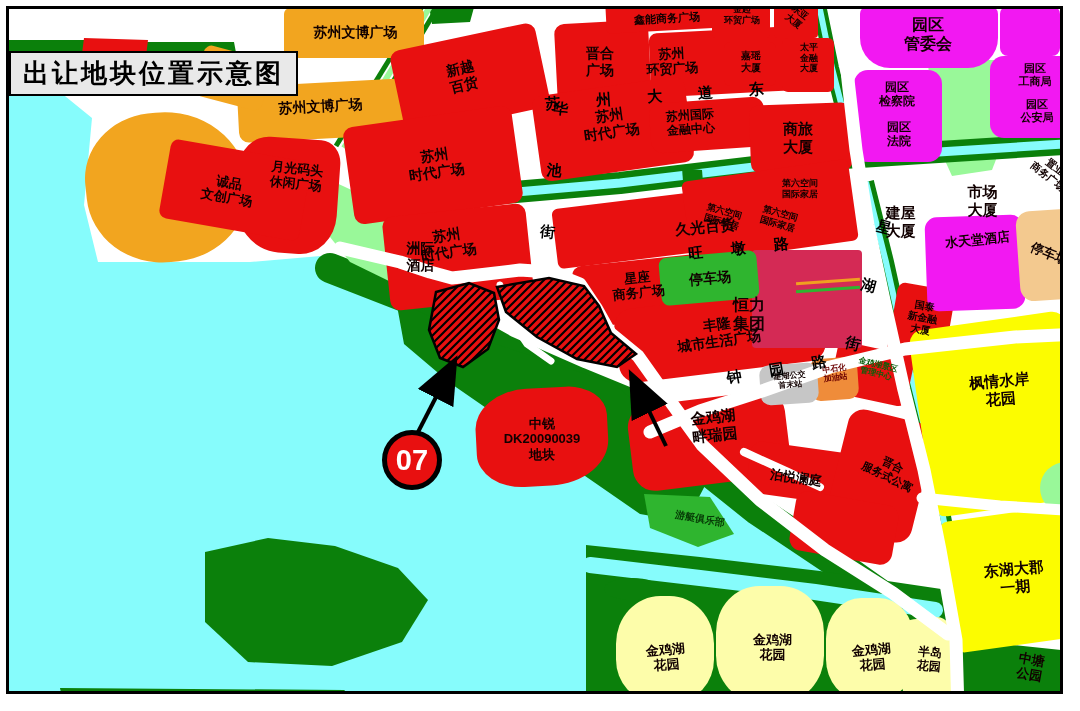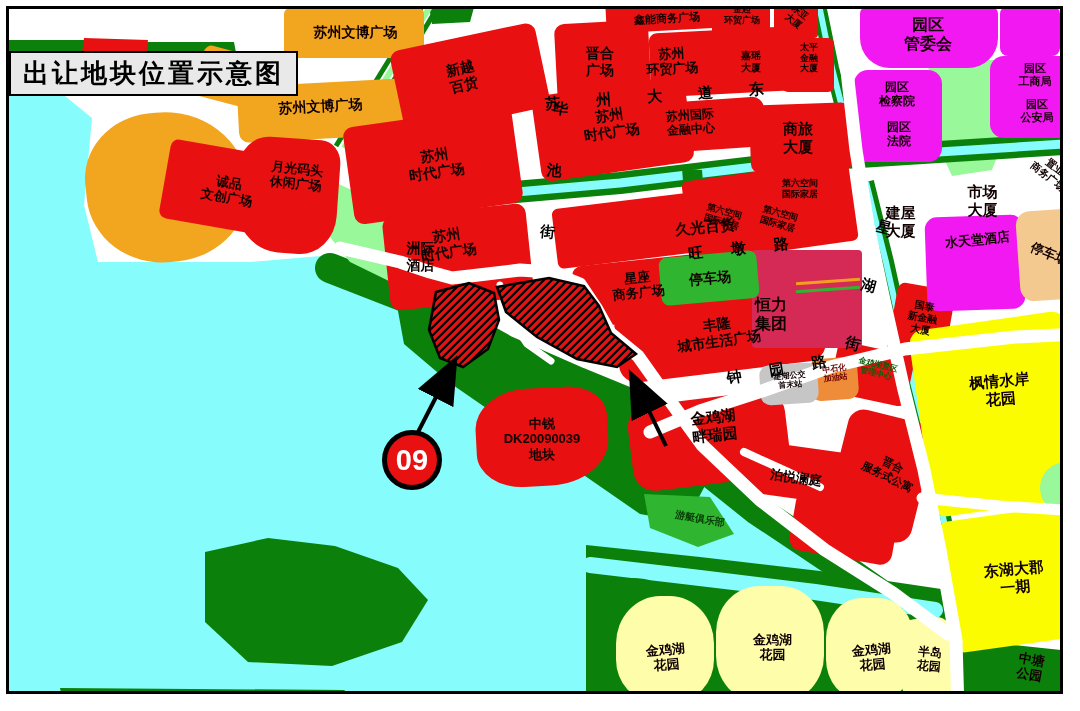"恒力" span.lbl { left: 736px -> 714px }
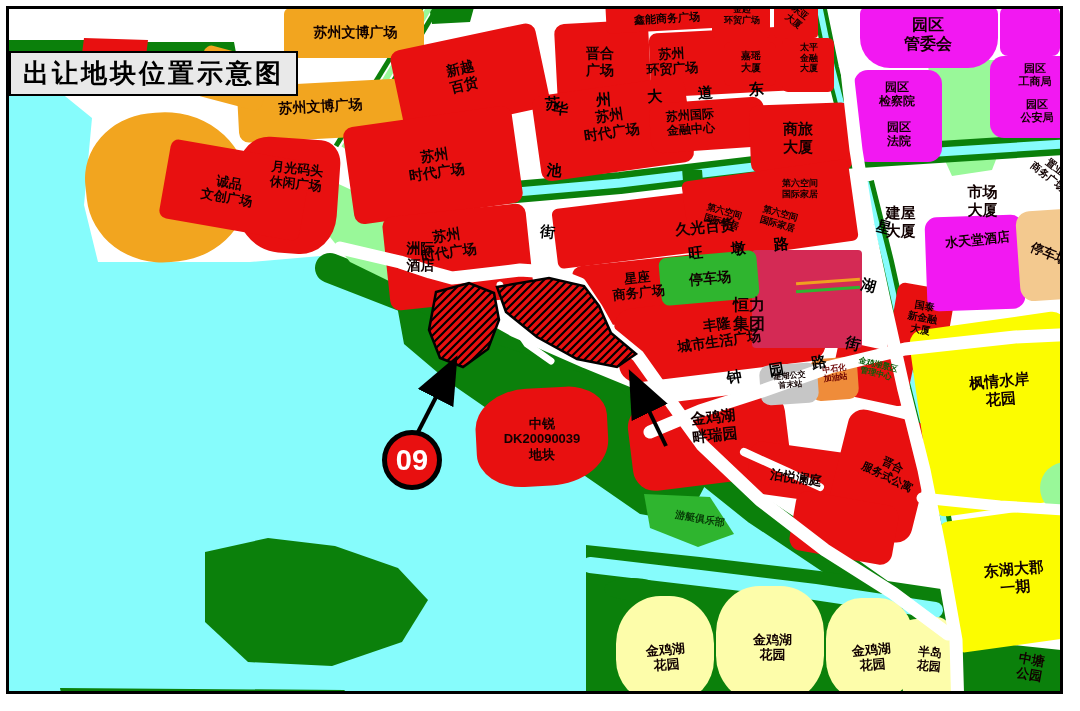"09" div.badge { text: 09 -> 07 }
